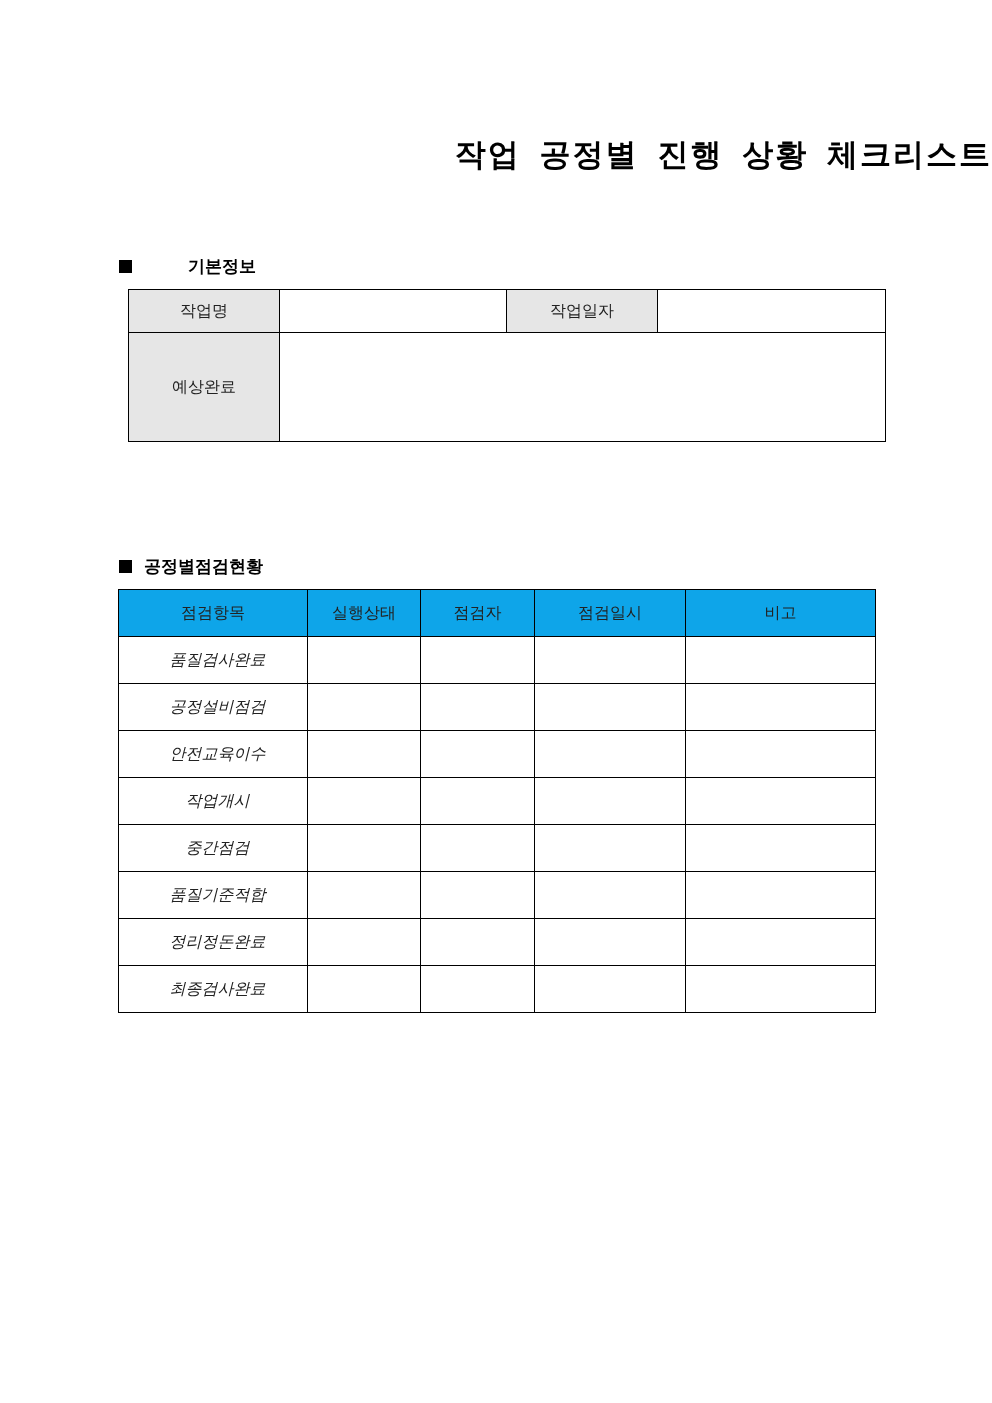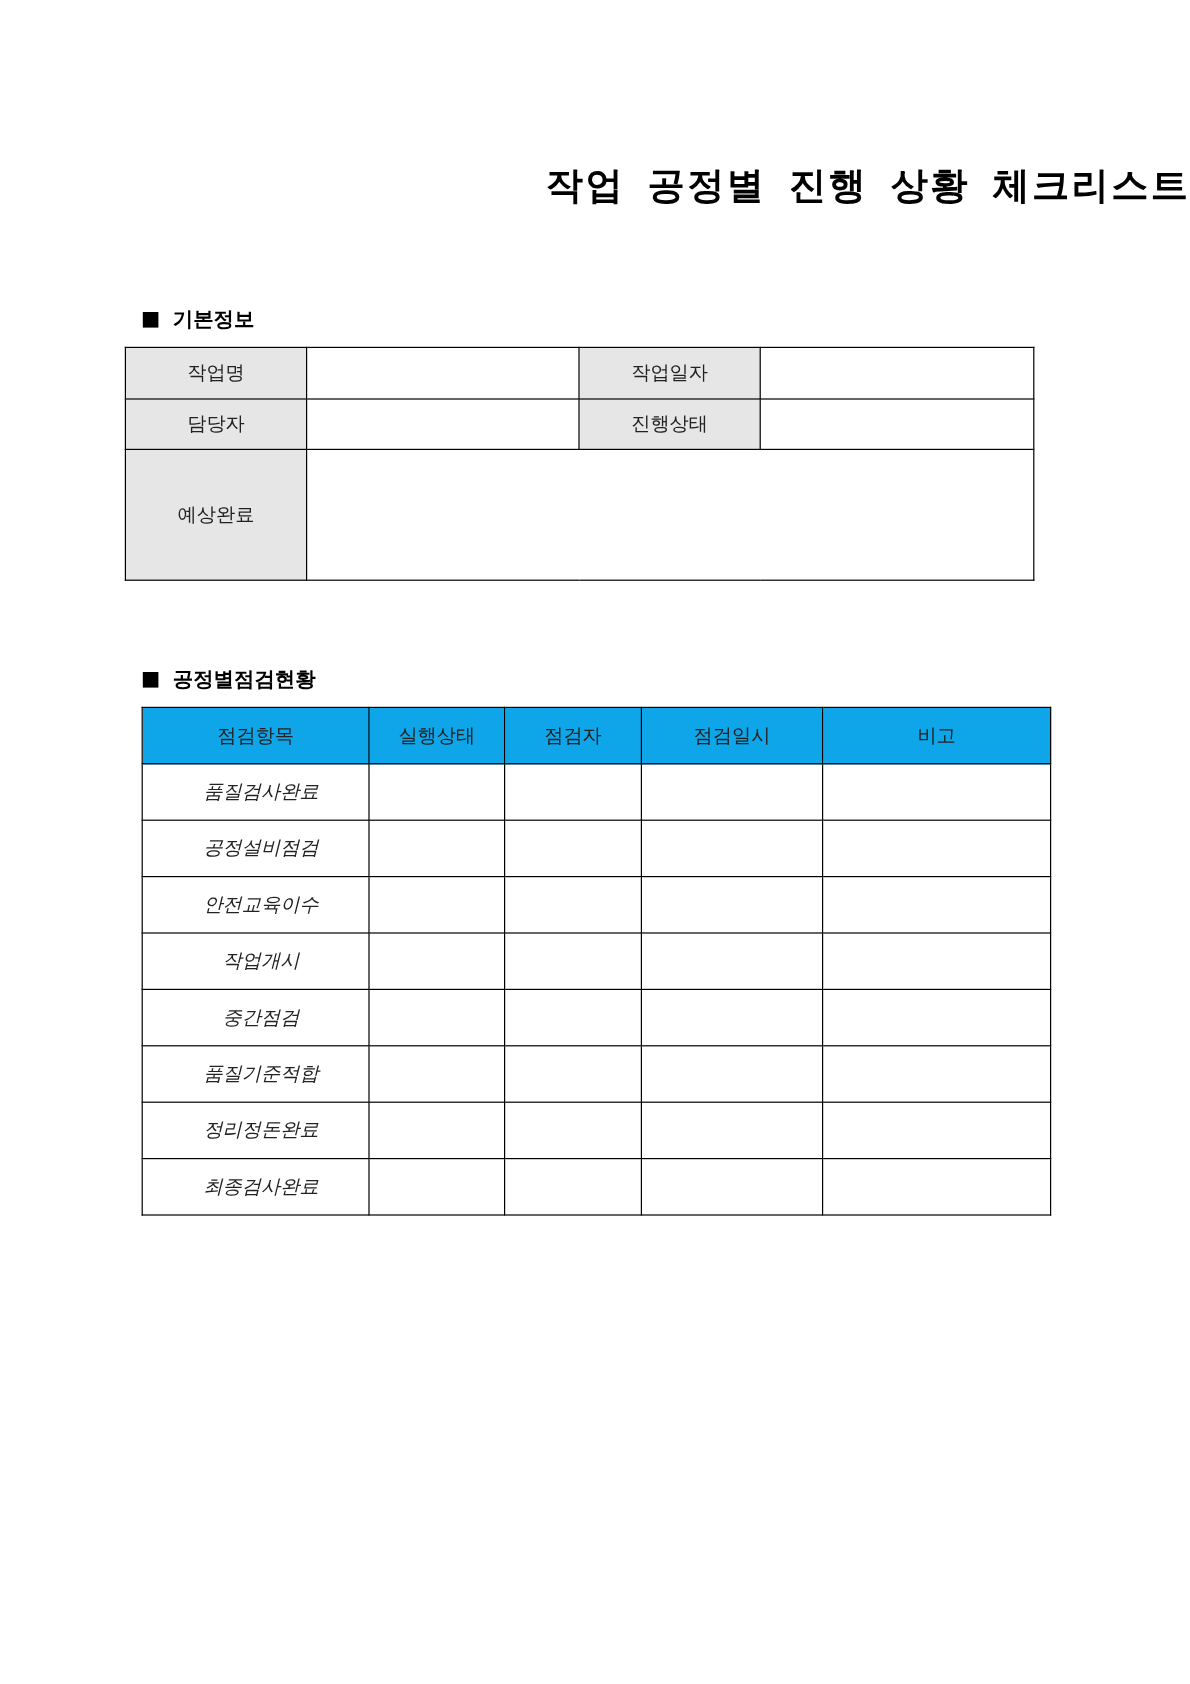"기본정보" div.section-head { gap: none -> 44px }
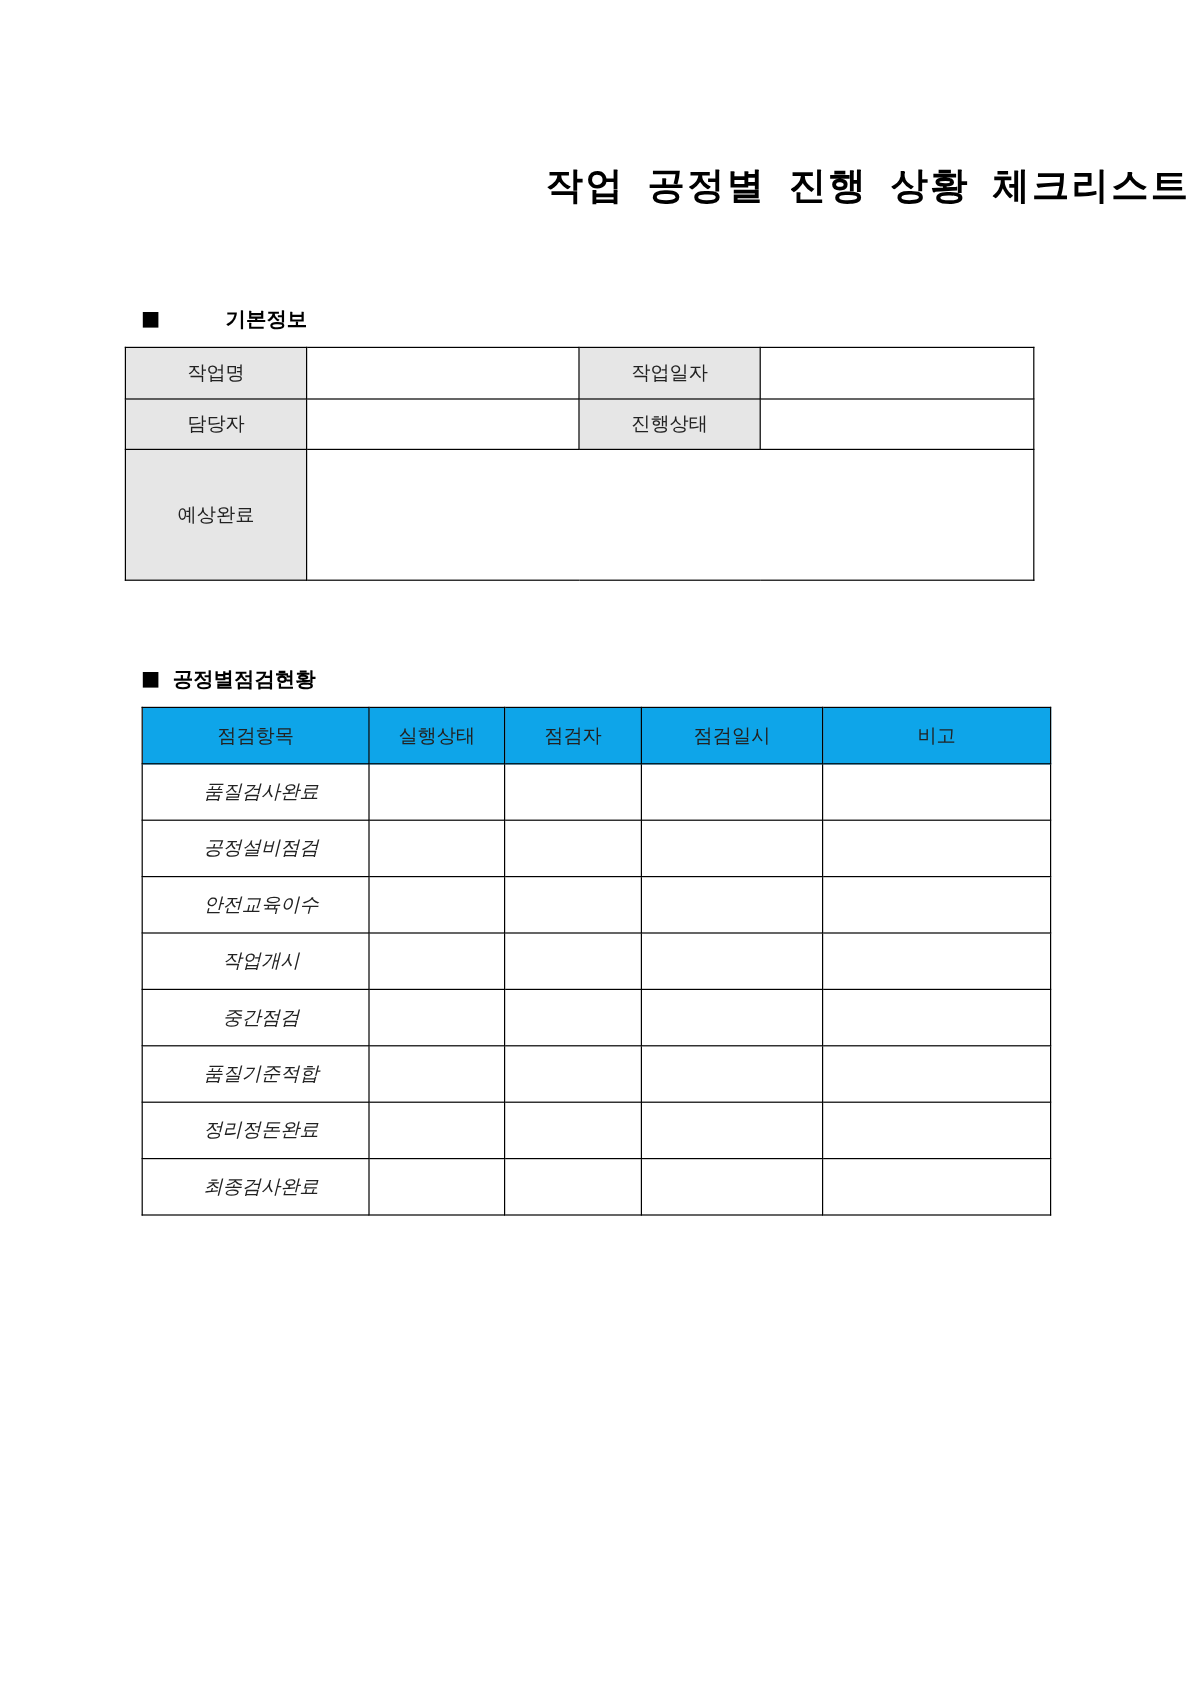"작업명" #info-table { left: 104px -> 128px }
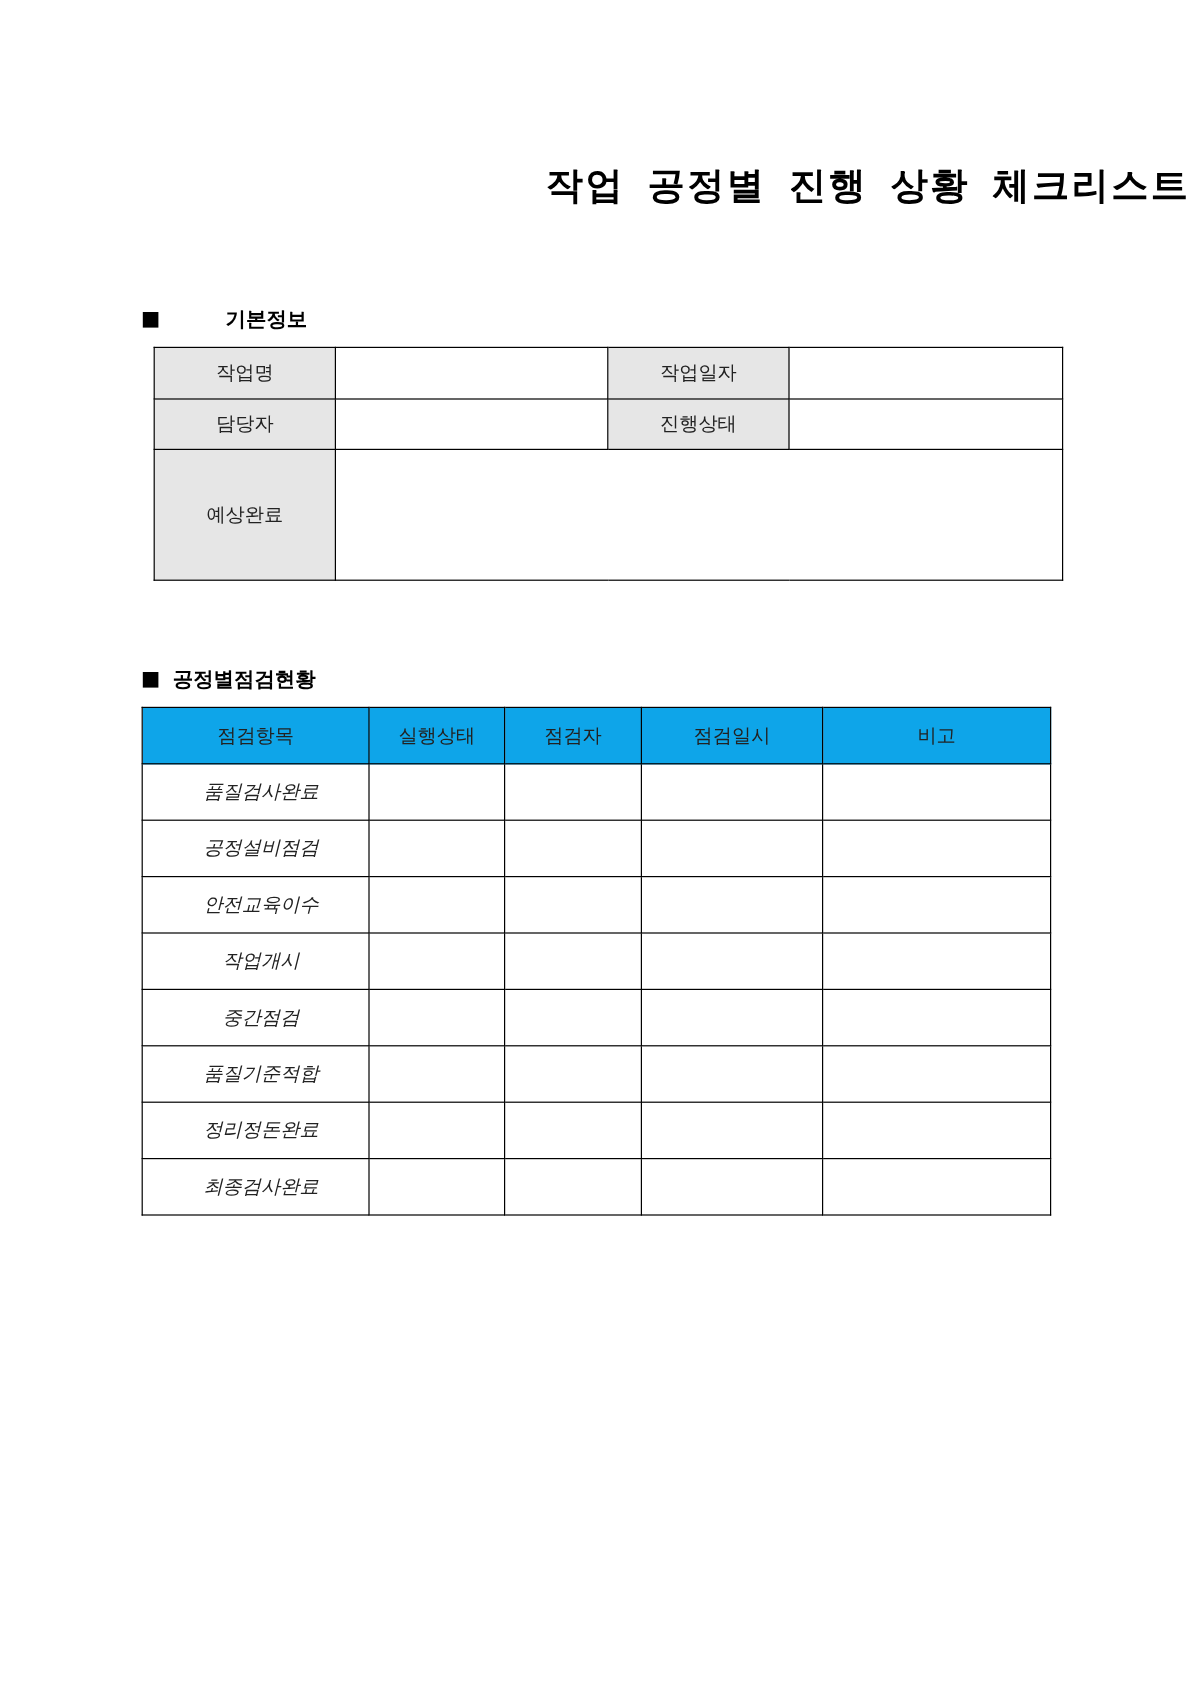"담당자" tr { html: <tr> <td>담당자</td> <td></td> <td>진행상태</td> <td></td> </tr> -> none }
